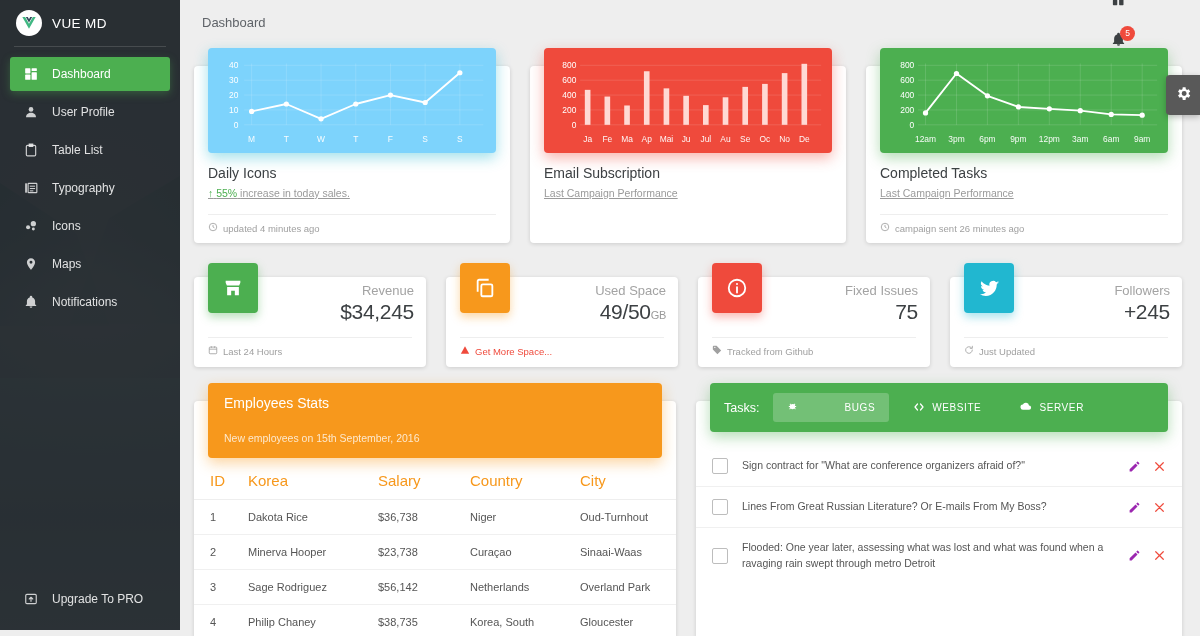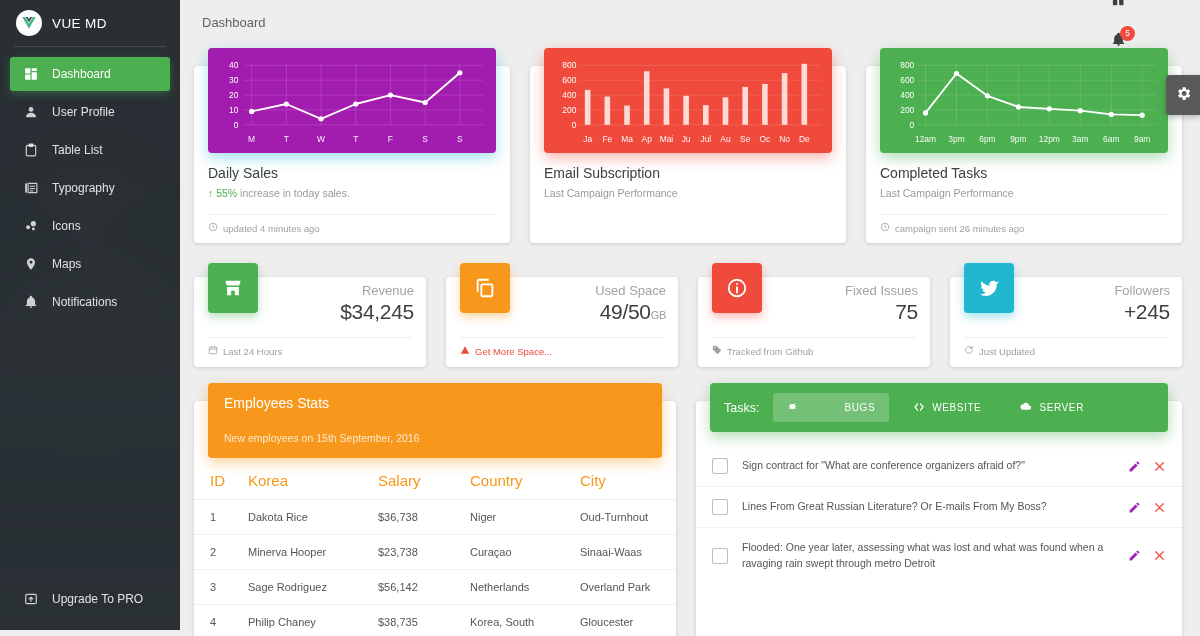"40" .chart-head.cyan { background: #a21caf -> #7dd3fc }
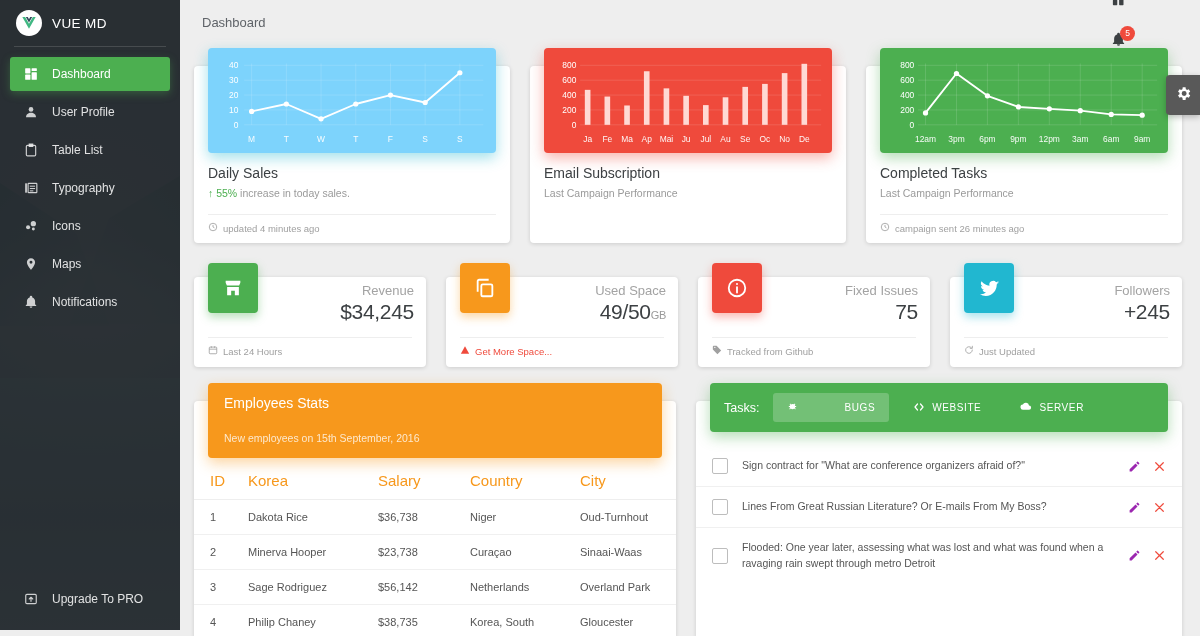"Daily Sales" div.chart-title { text: Sales -> Icons }
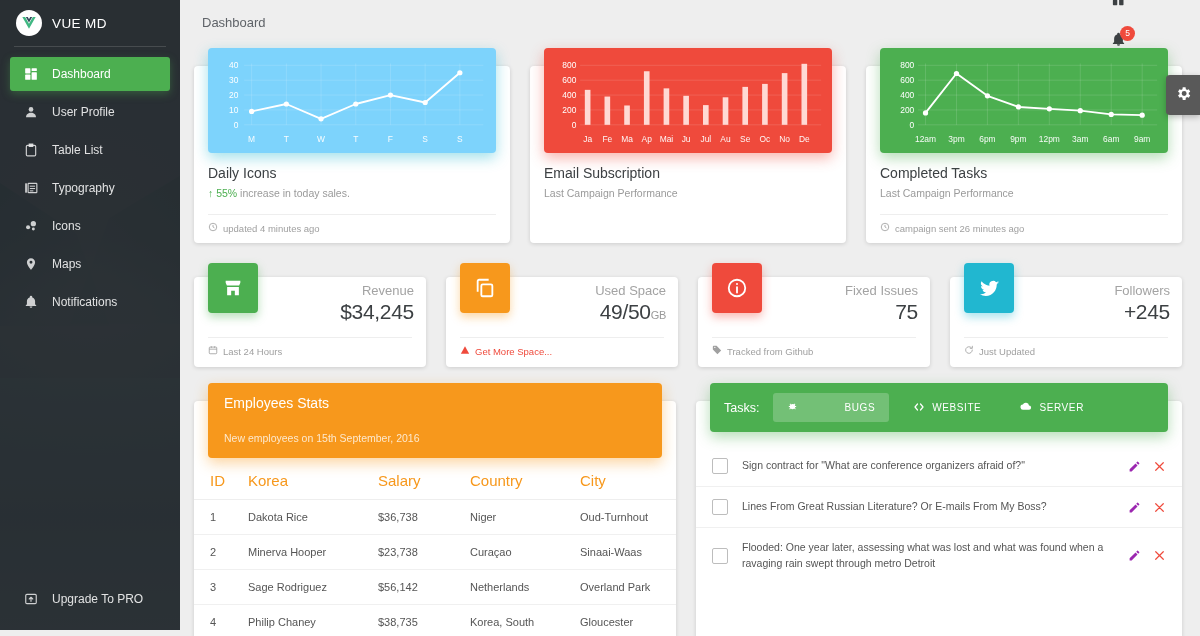"↑ 55% increase in today" .chart-sub { text-decoration: none -> underline }
